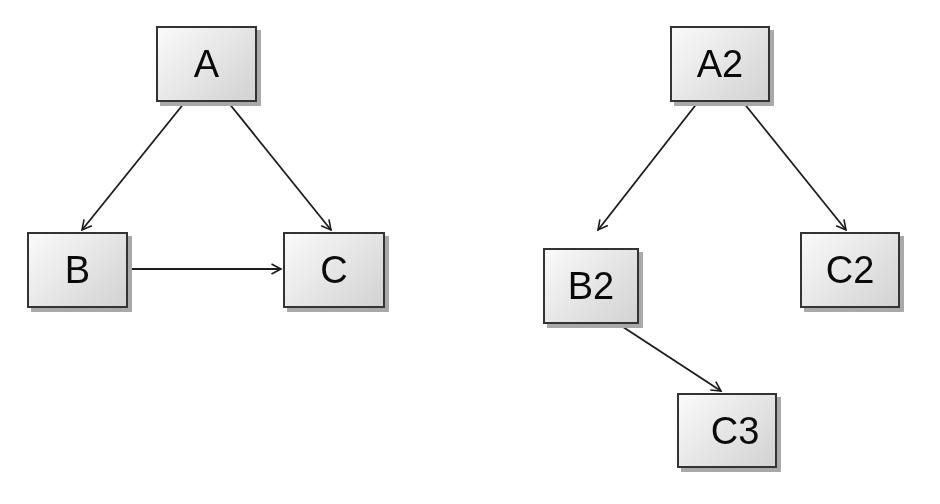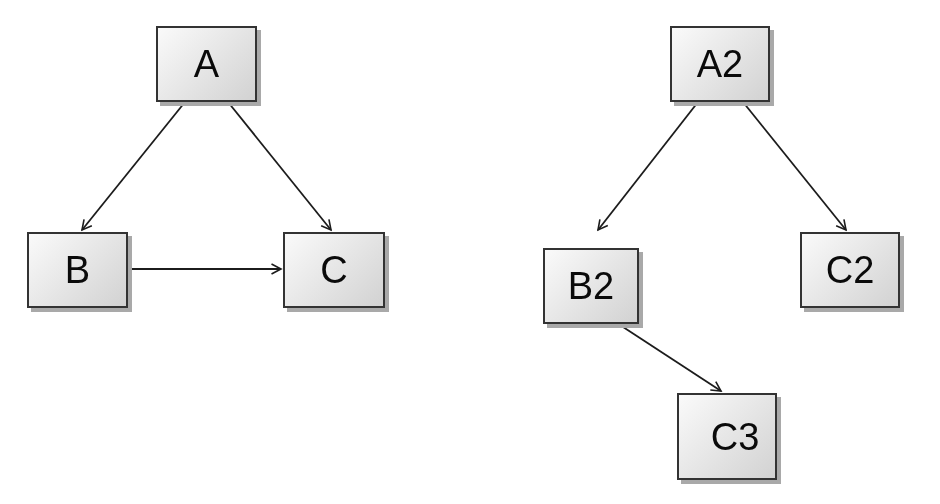"C3" div.node { height: 87px -> 75px }
